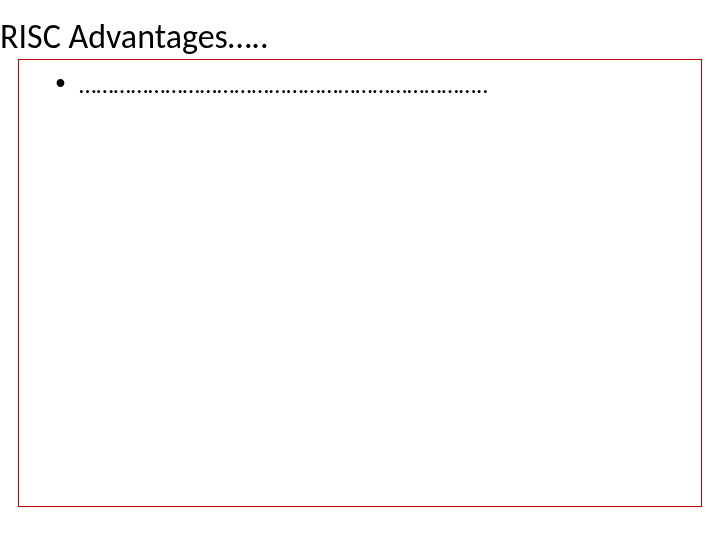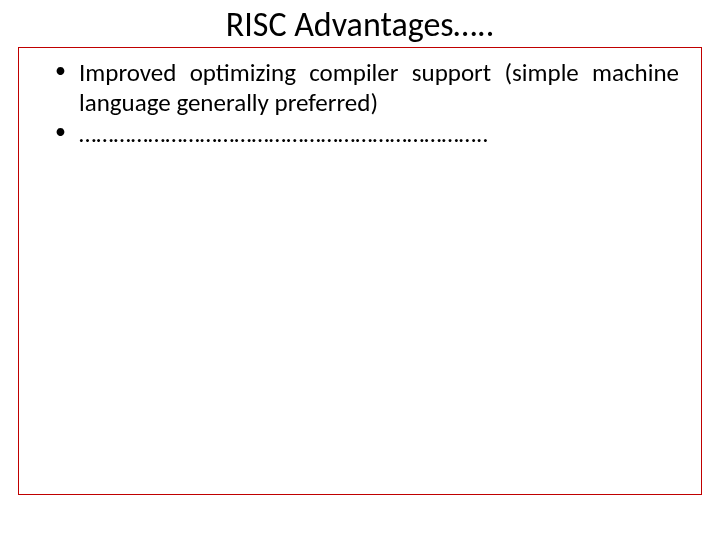"RISC Advantages….." .title { padding-top: 4px -> 16px; text-align: center -> none }
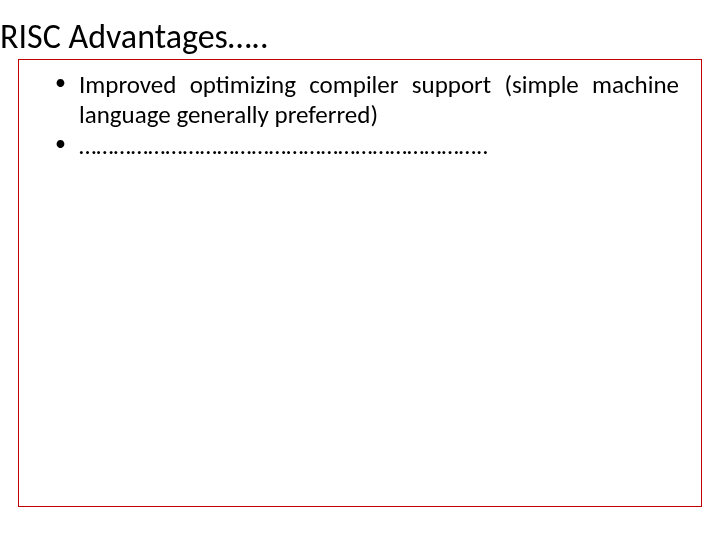"Improved optimizing compiler support" li { html: <li> <span>Improved optimizing compiler support (simple machine language generally preferred)</span><span></span><span></span> </li> -> none }
